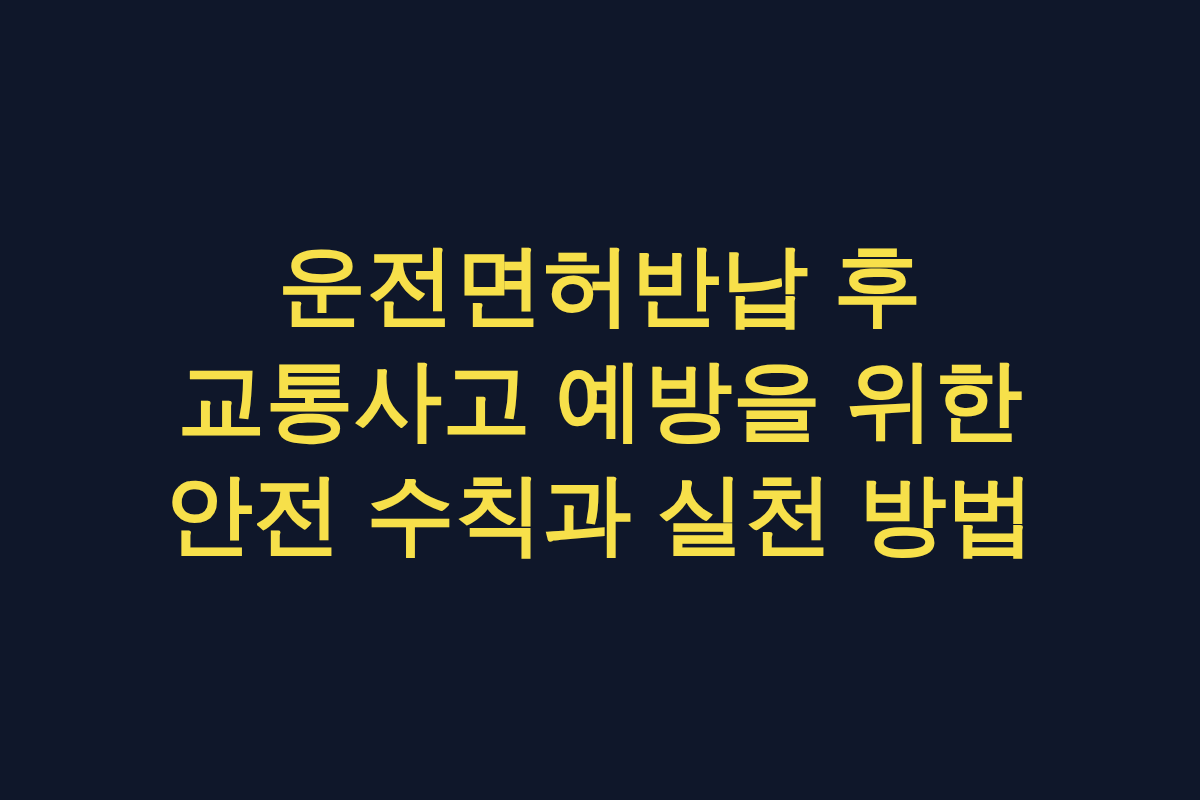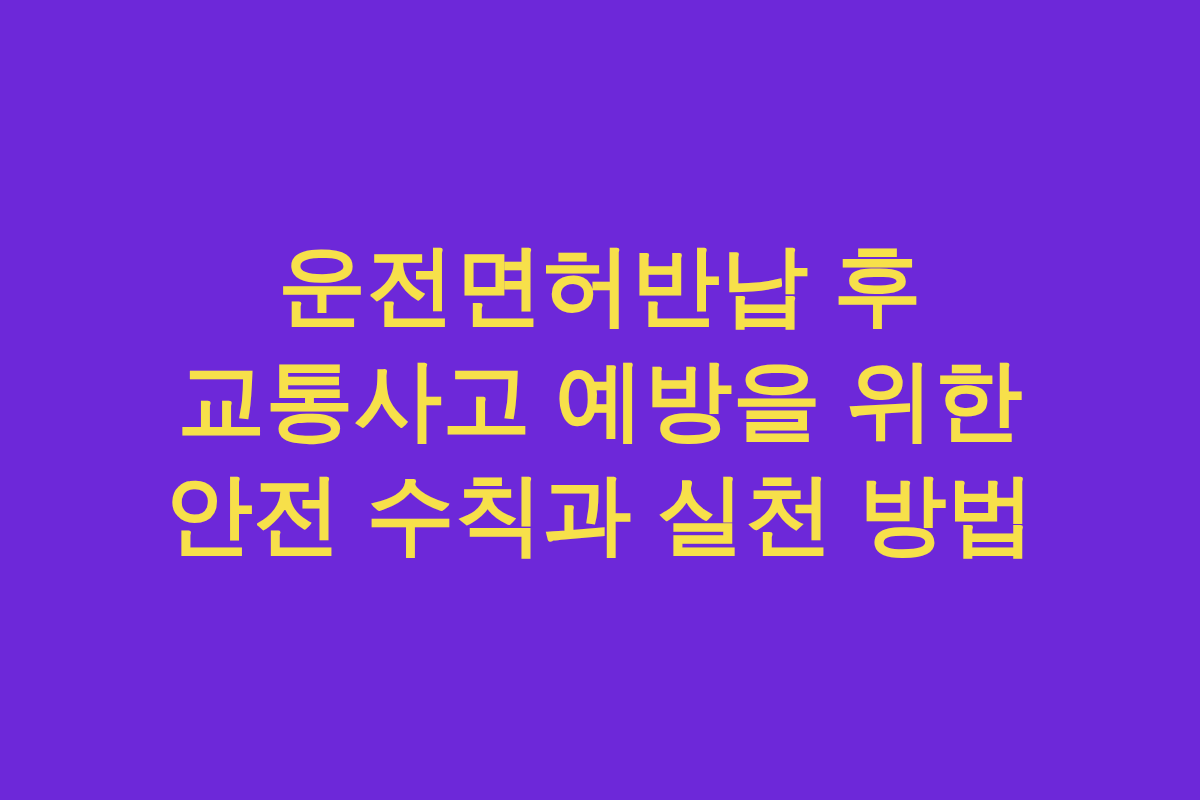"운전면허반납 후 교통사고 예방을 위한" .card { background: #6d28d9 -> #0f172a }
